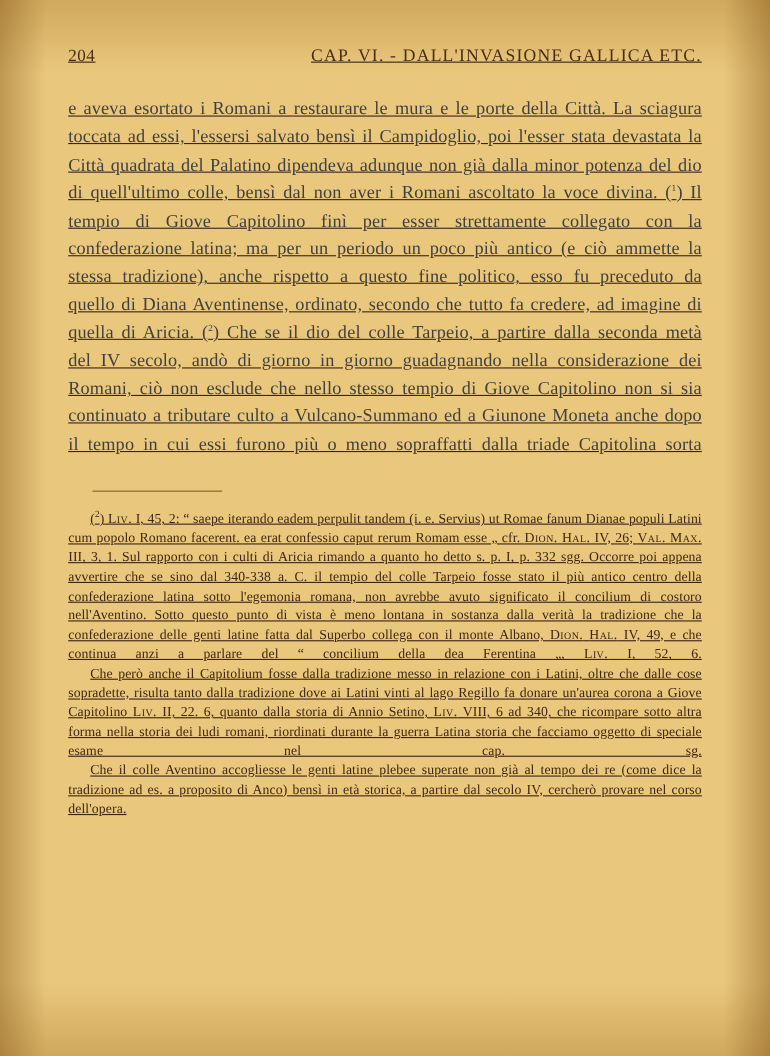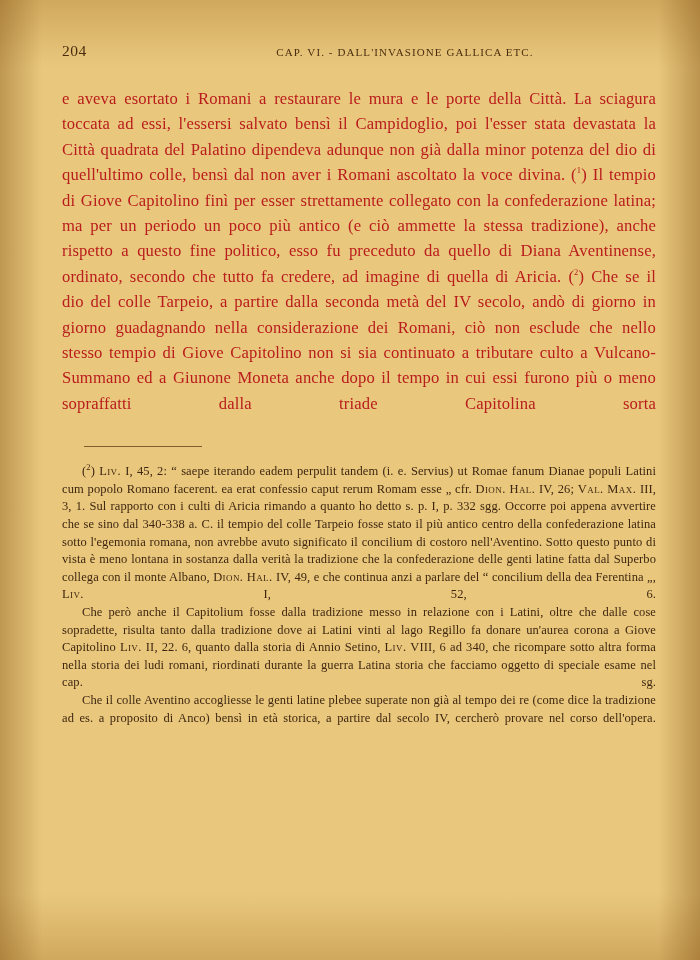"204" .content { padding: 42px 44px 0 62px -> 42px 62px 0 62px; text-decoration: none -> underline }
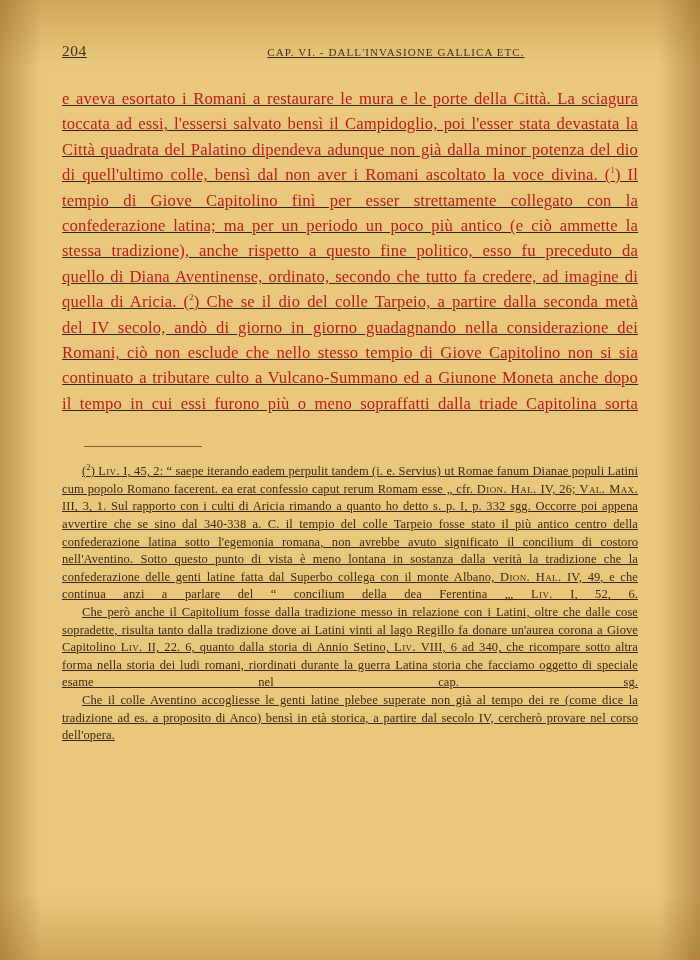"CAP. VI. - DALL'INVASIONE GALLICA" .running-head { font-size: 11px -> 16px; text-align: center -> right }
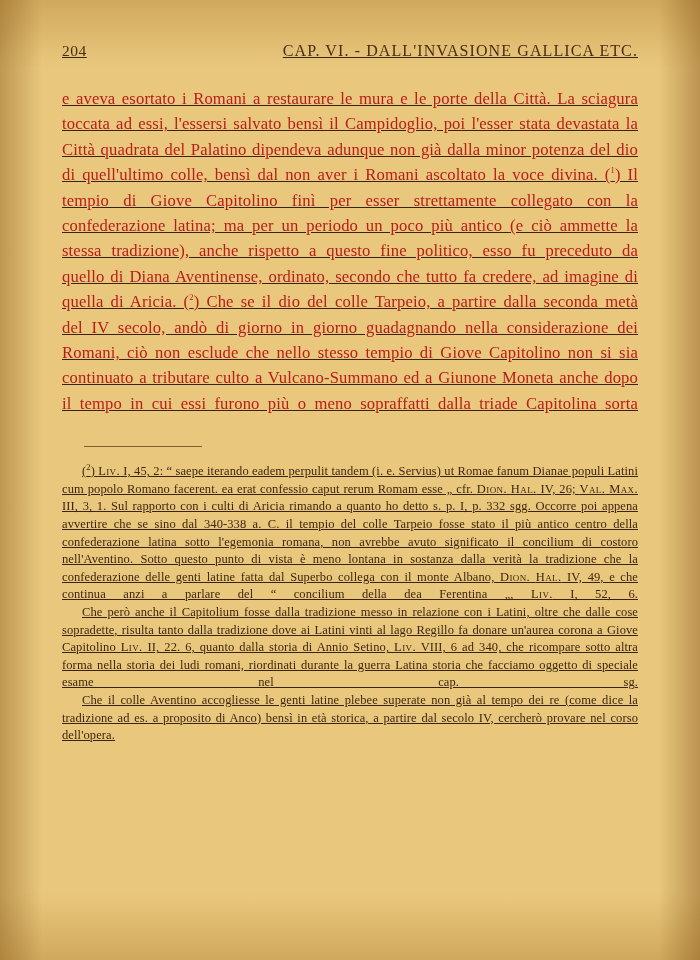"e aveva esortato i Romani" .body-text p { color: #b91c1c -> #404040 }
